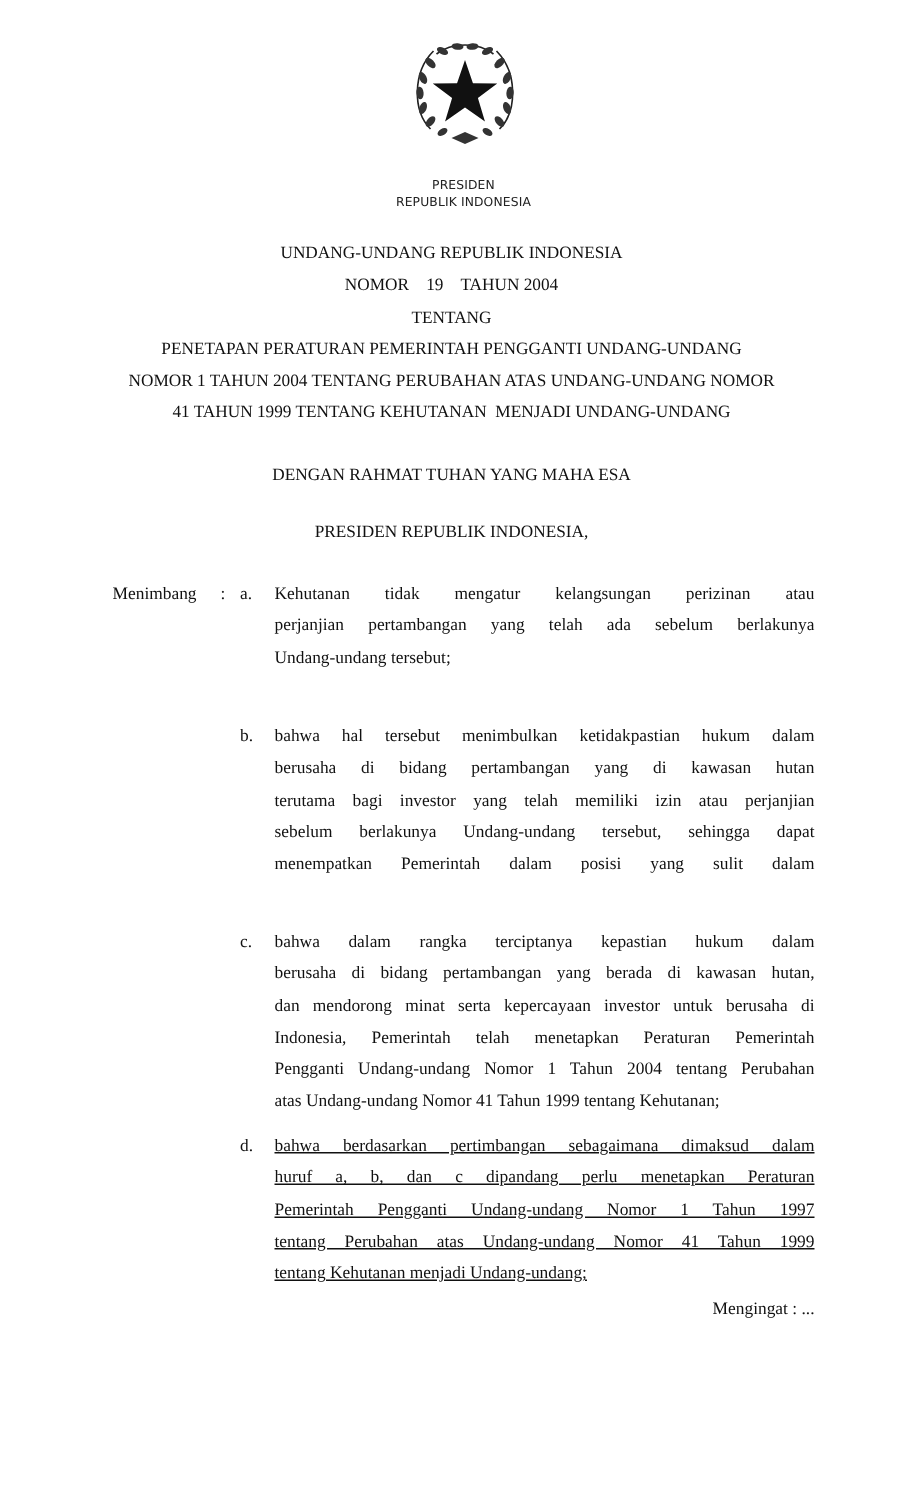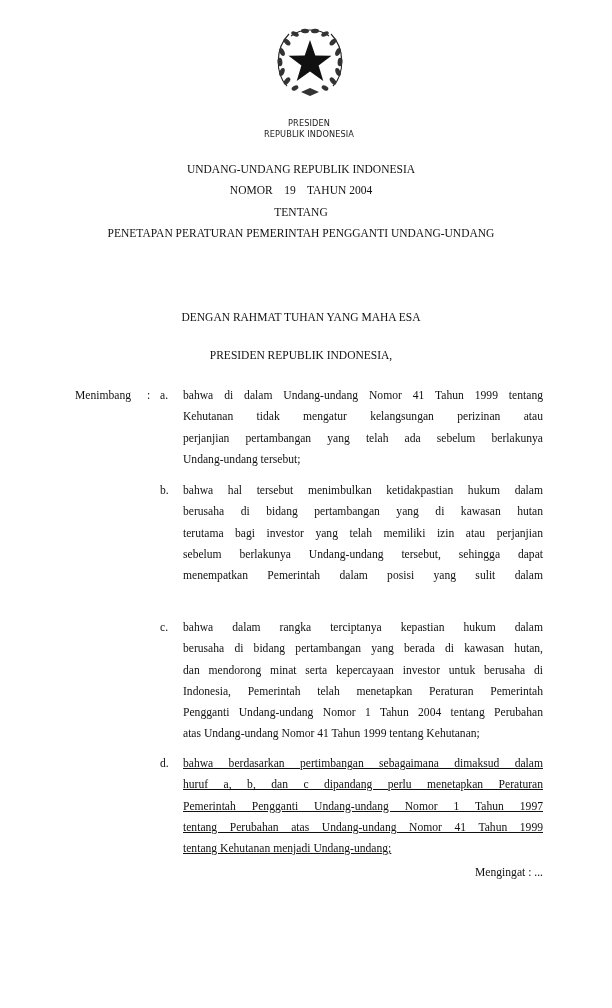"NOMOR 1 TAHUN 2004 TENTANG" div.title { html: none -> <div>NOMOR 1 TAHUN 2004 TENTANG PERUBAHAN ATAS UNDANG-UNDANG NOMOR</div> }
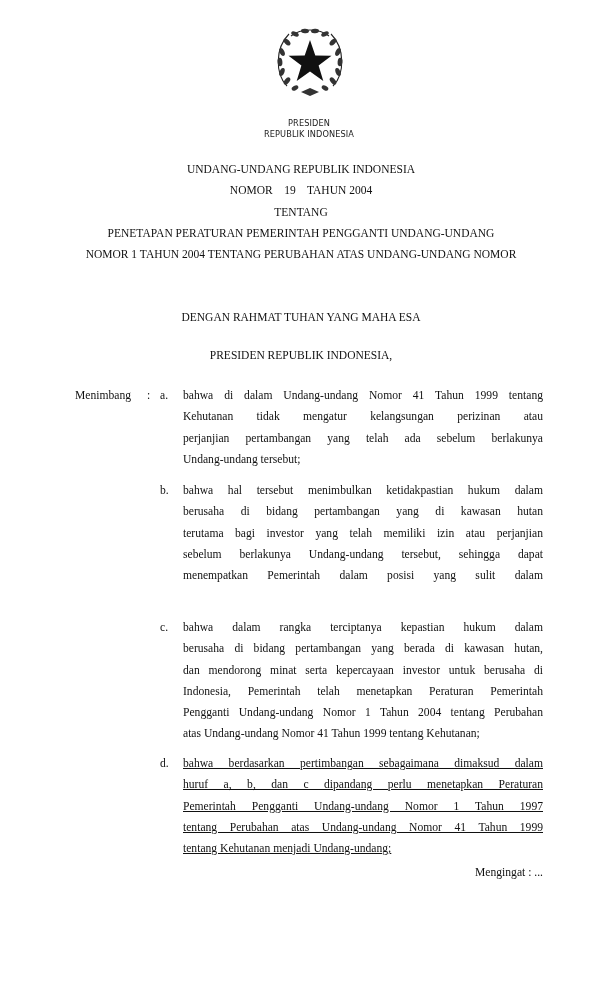"41 TAHUN 1999 TENTANG KEHUTANAN" div.title { html: none -> <div>41 TAHUN 1999 TENTANG KEHUTANAN MENJADI UNDANG-UNDANG</div> }
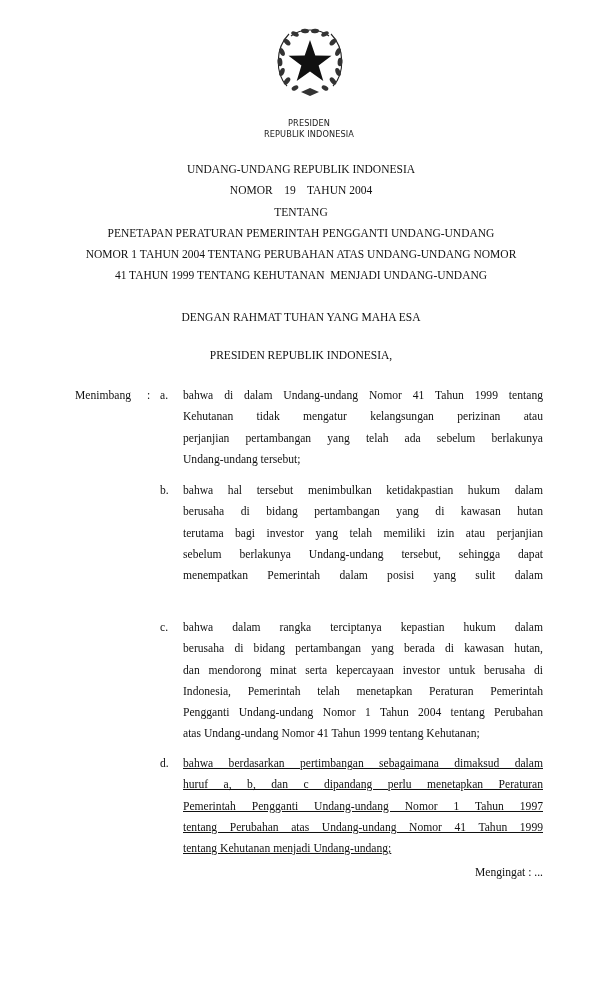"bahwa di dalam Undang-undang Nomor" span.jl { html: <span>bahwa di dalam Undang-undang Nomor 41 Tahun 1999 tentang</span> -> none }
